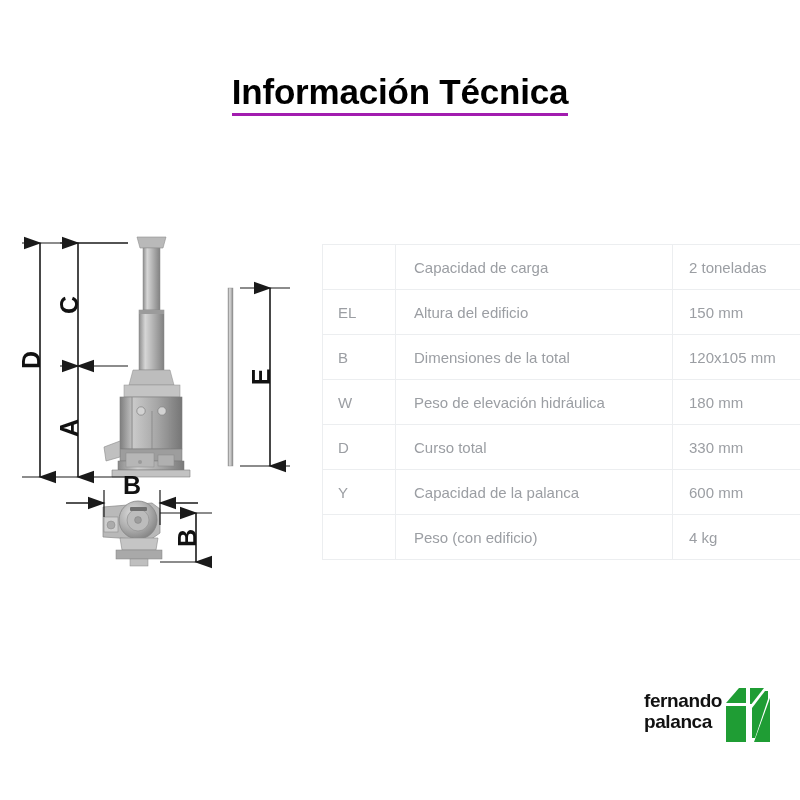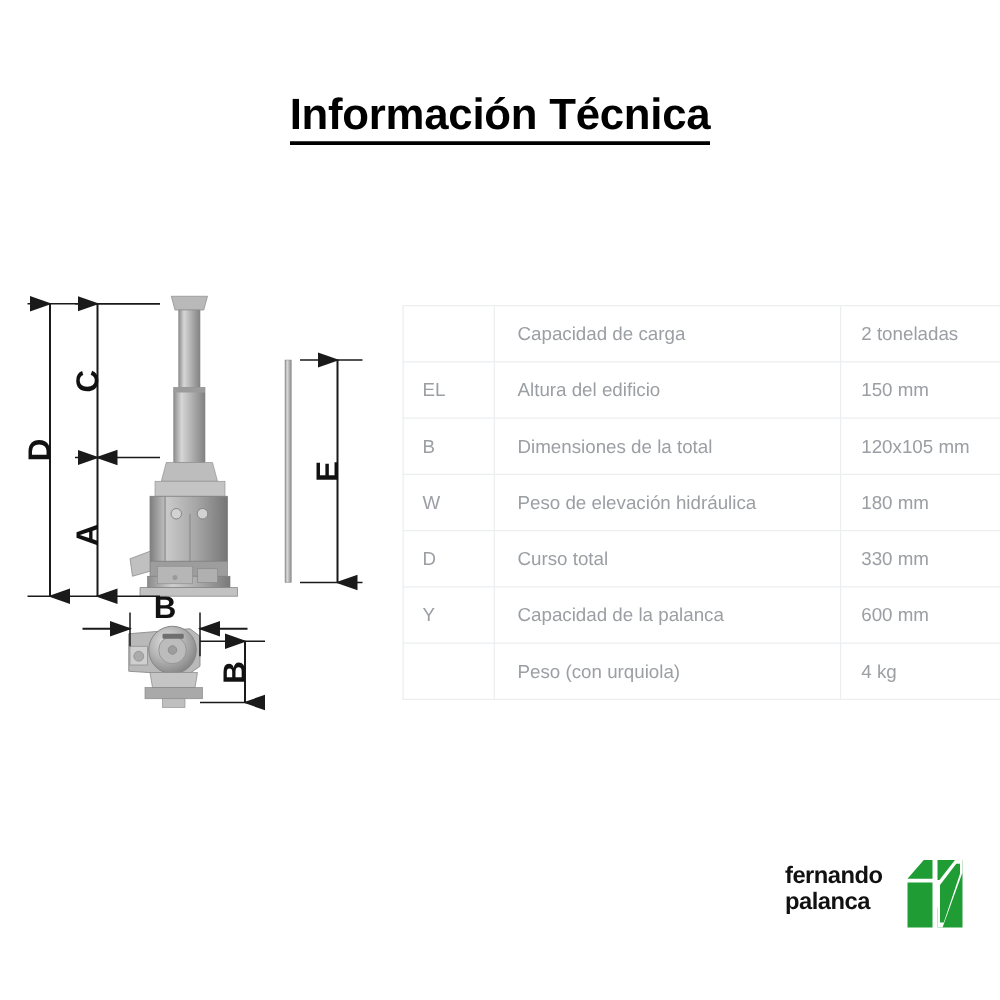"Información Técnica" #page-title .title-text { border-bottom: 3px solid #000000 -> 3px solid #a21caf }
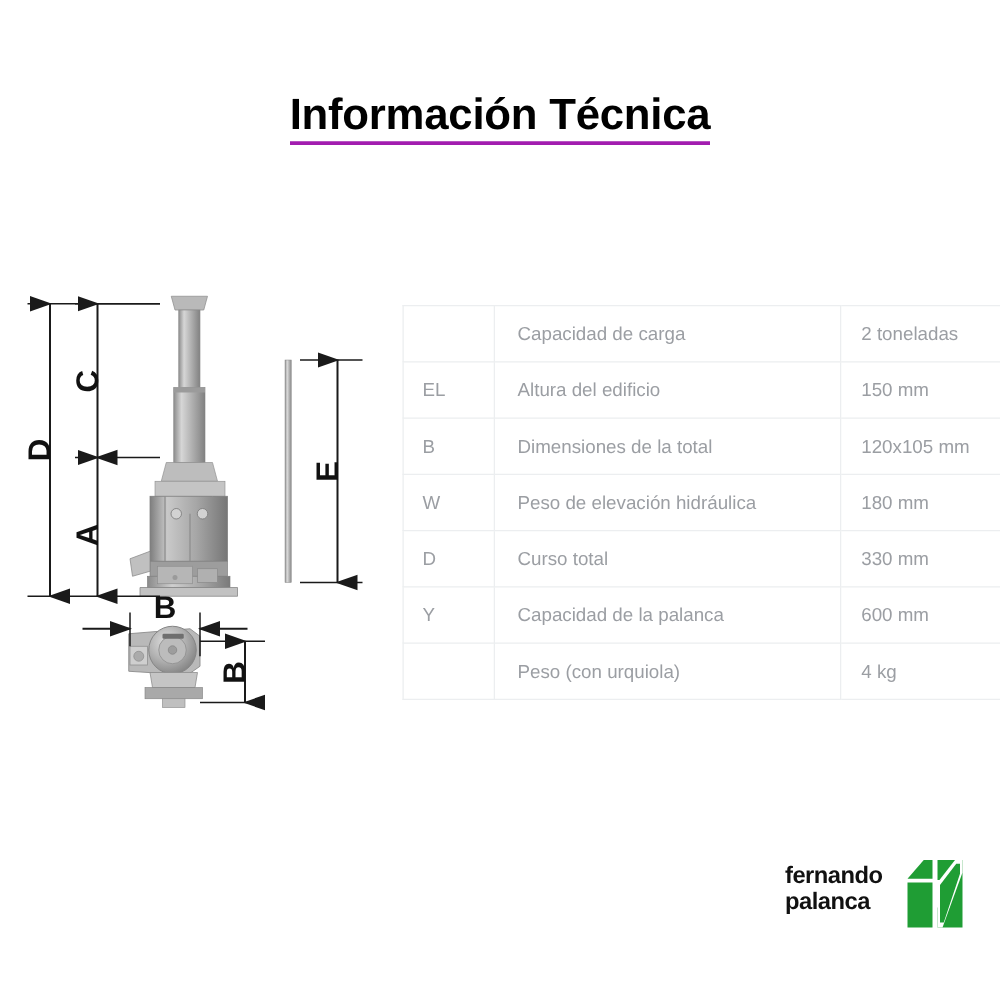"Peso (con urquiola)" td.col-label { text: urquiola -> edificio }
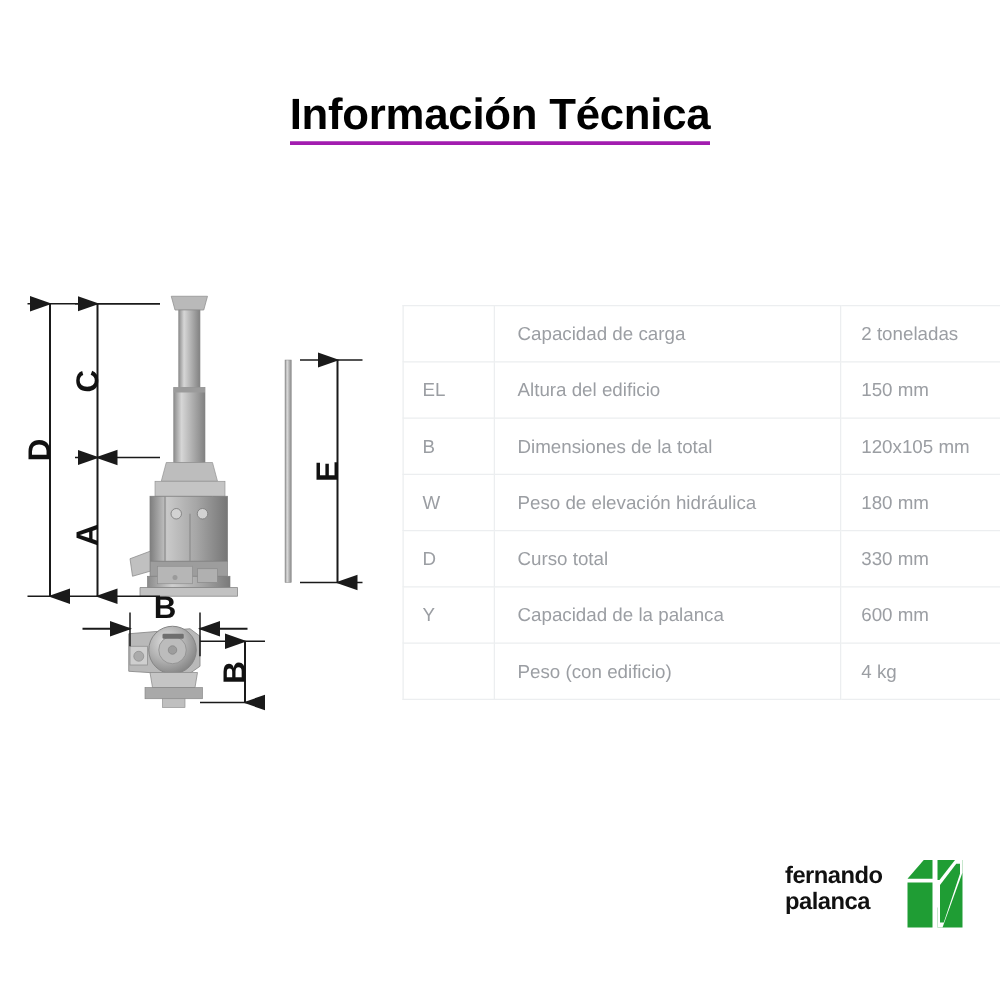"fernando" #logo-text { left: 0 -> 16px }
